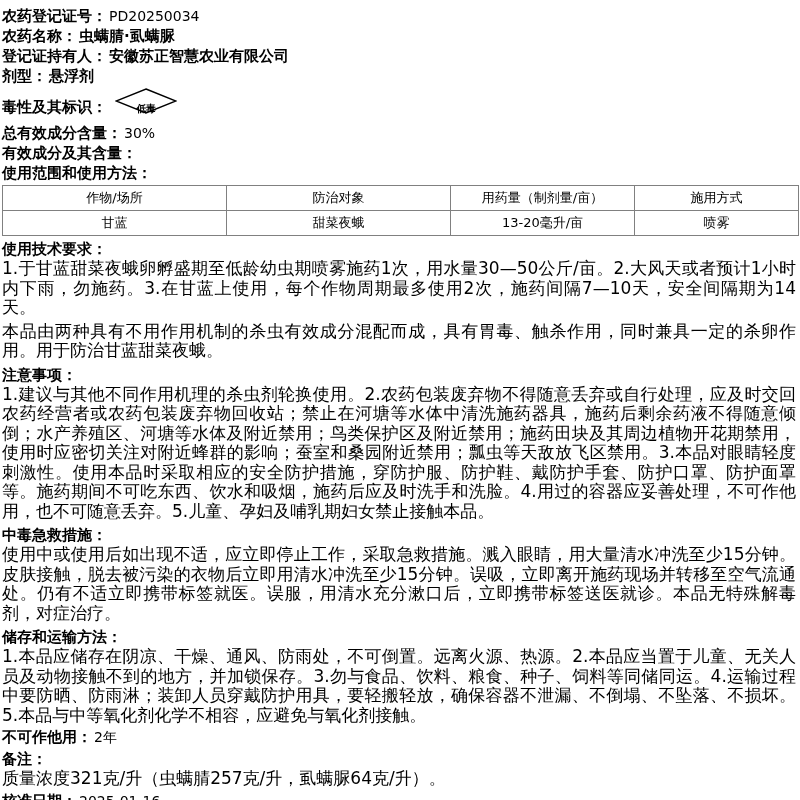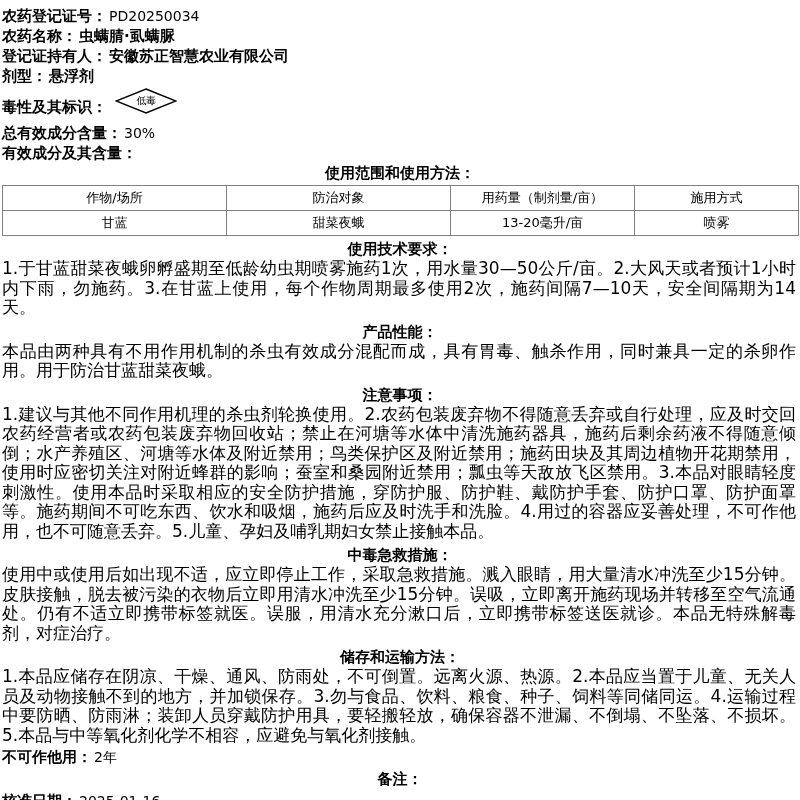"低毒" .tox-text { font-weight: normal -> bold; top: 0 -> 8px }
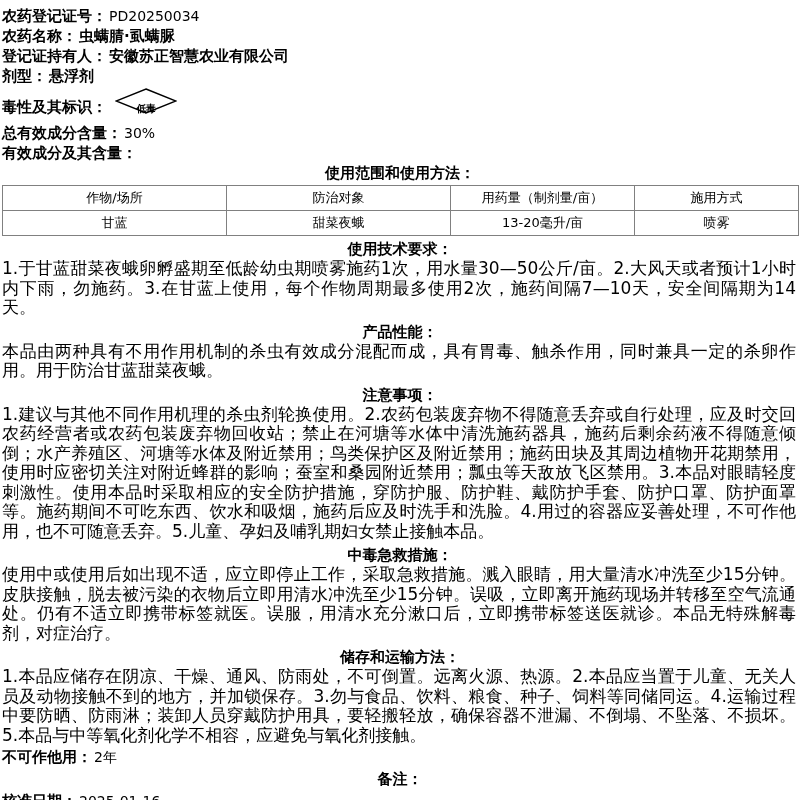"使用范围和使用方法：" .sec-h { text-align: center -> none }
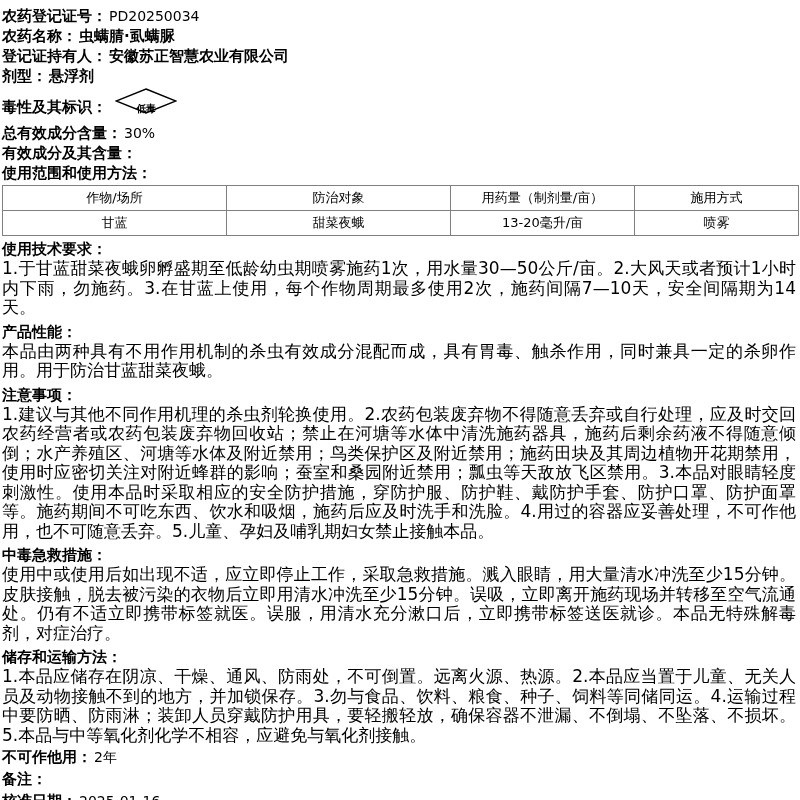"产品性能：" div.sec-h { html: <div>产品性能：</div> -> none }
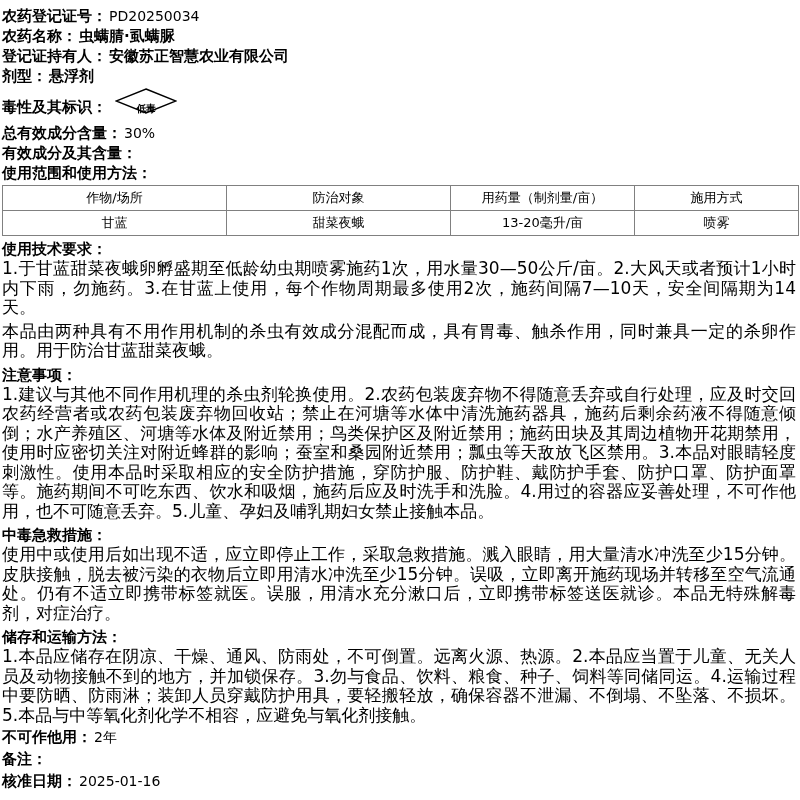"质量浓度321克/升（虫螨腈257克/升，虱螨脲64克/升）。" div.para { html: none -> <div>质量浓度321克/升（虫螨腈257克/升，虱螨脲64克/升）。</div> }
